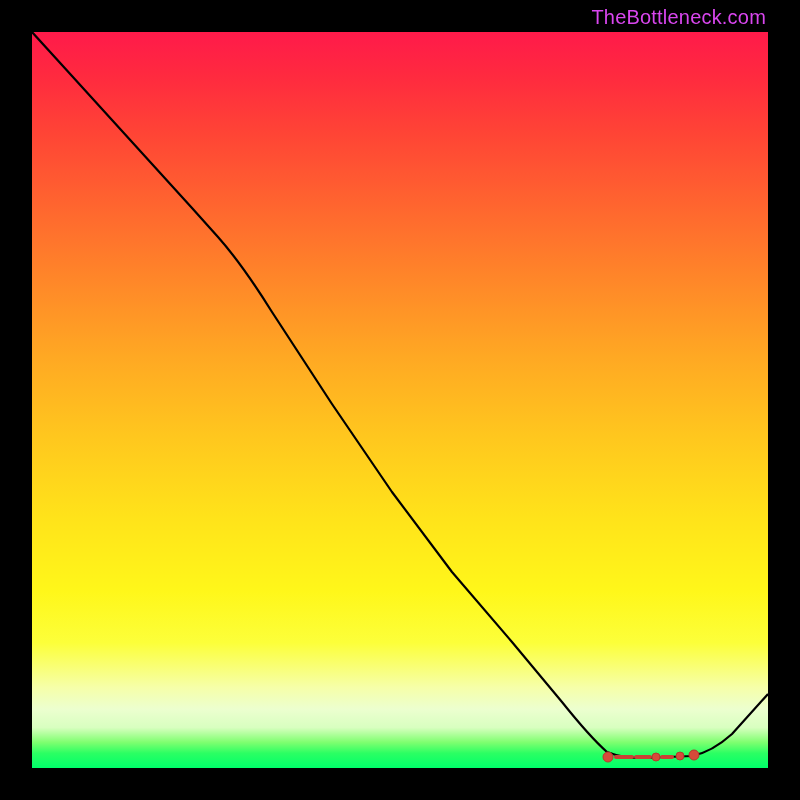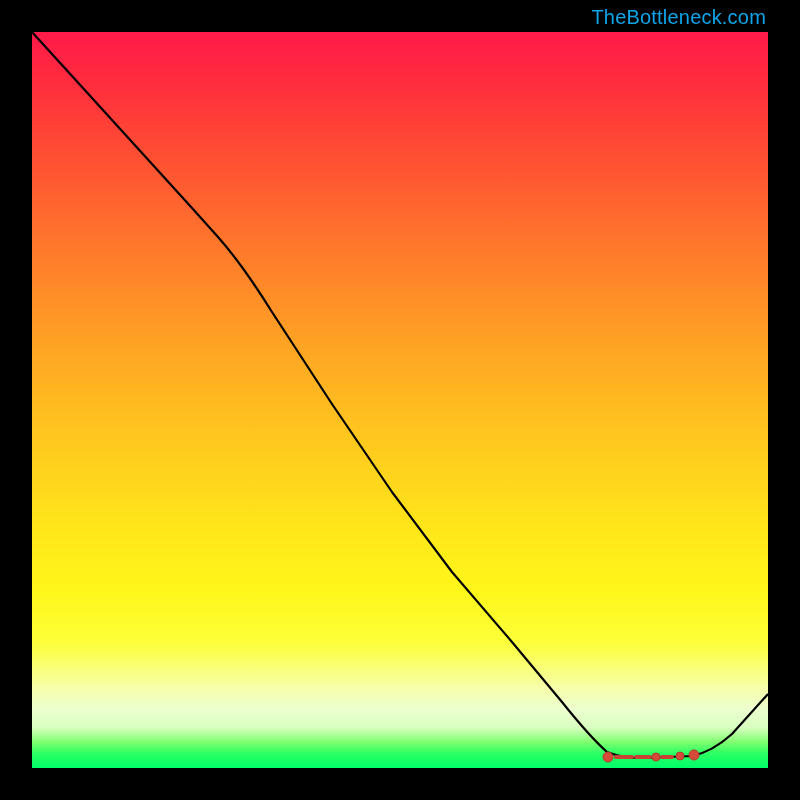"TheBottleneck.com" .watermark { color: #0ea5e9 -> #d946ef }
